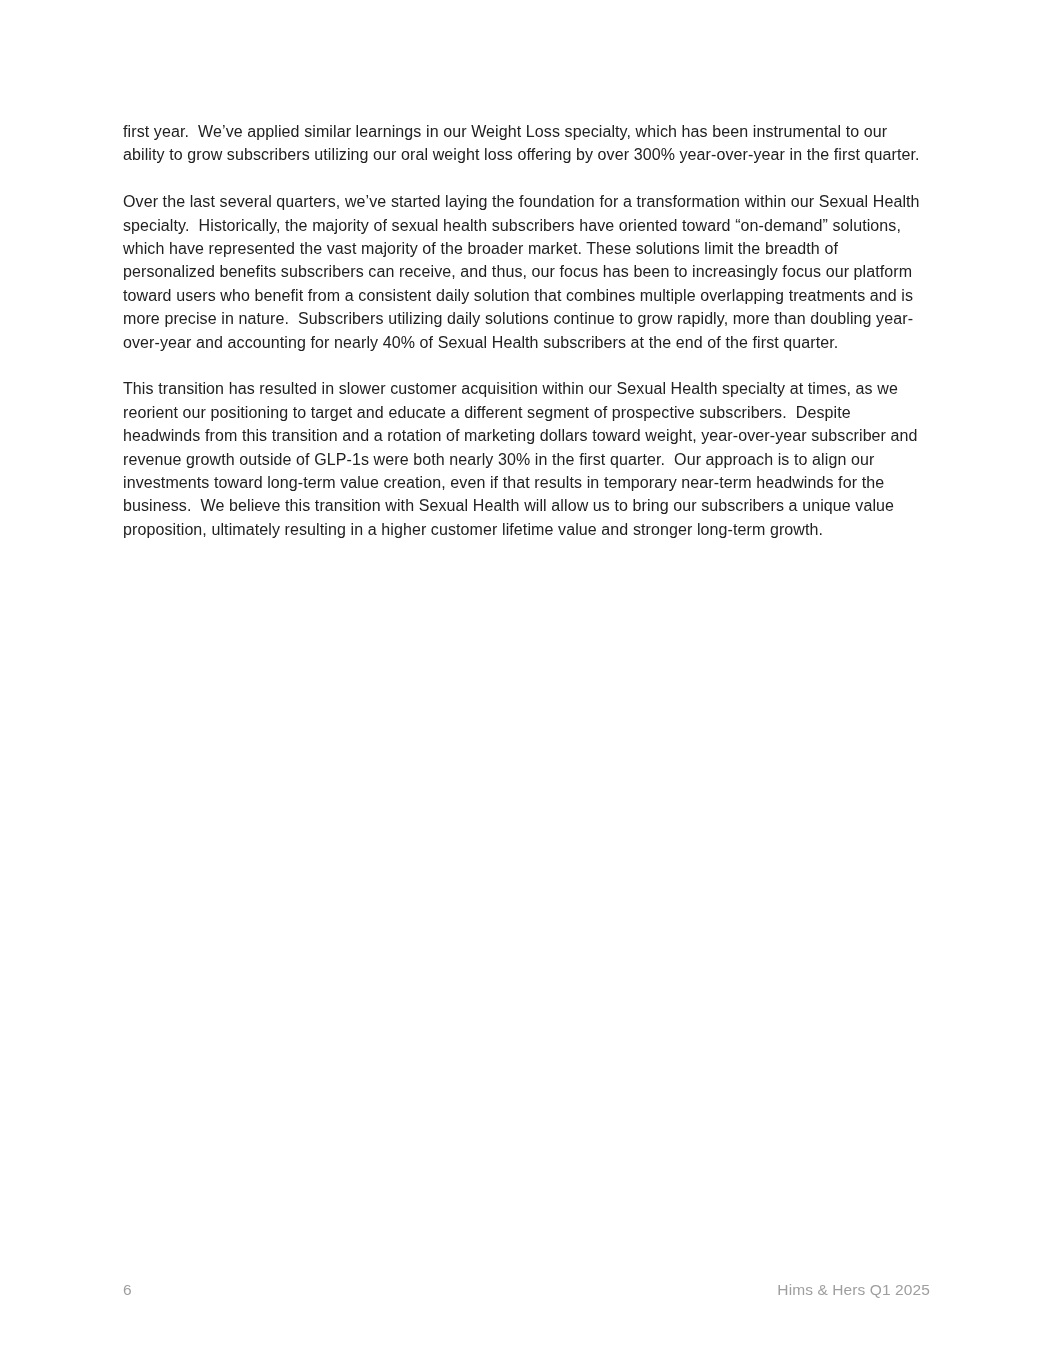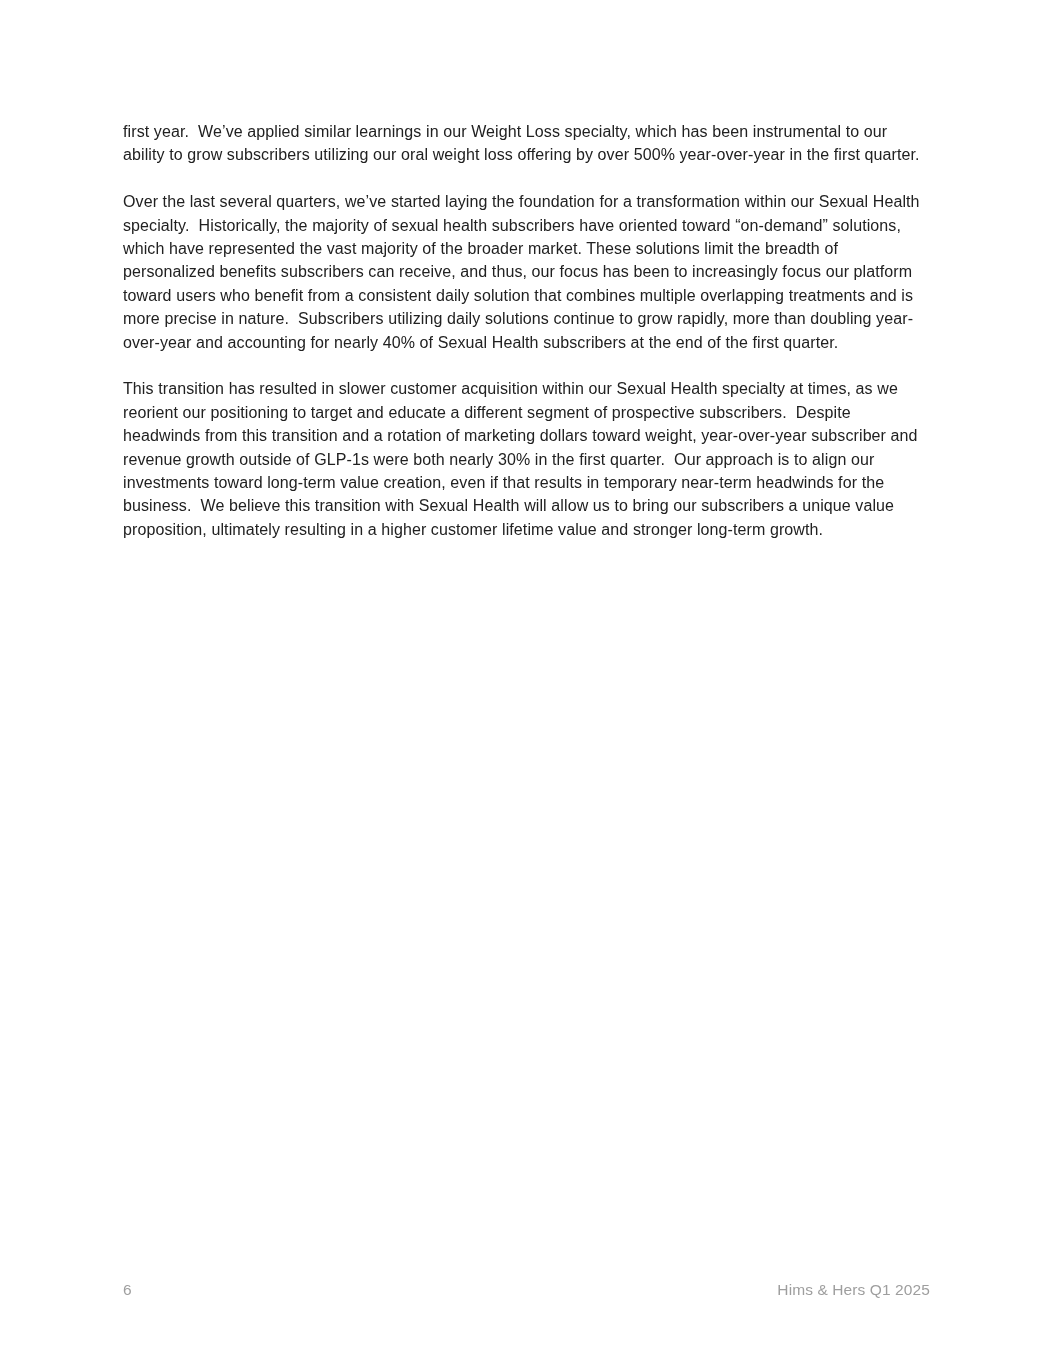"first year. We’ve applied similar" p { text: 500% -> 300% }
